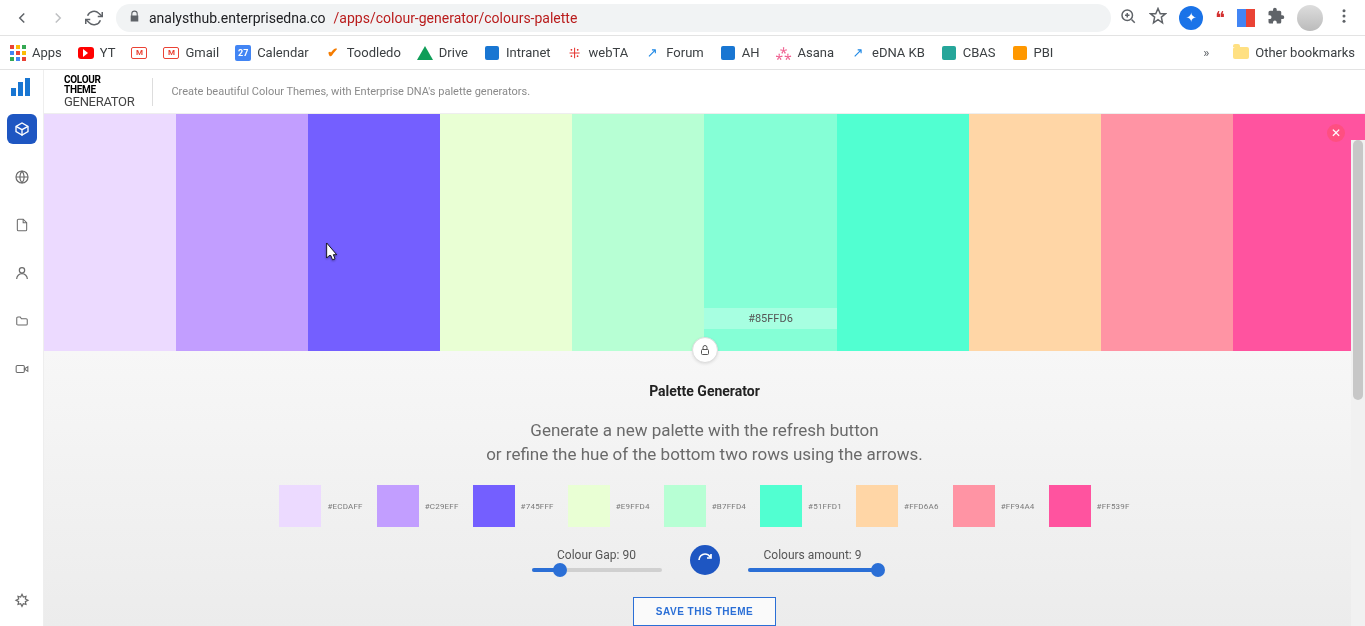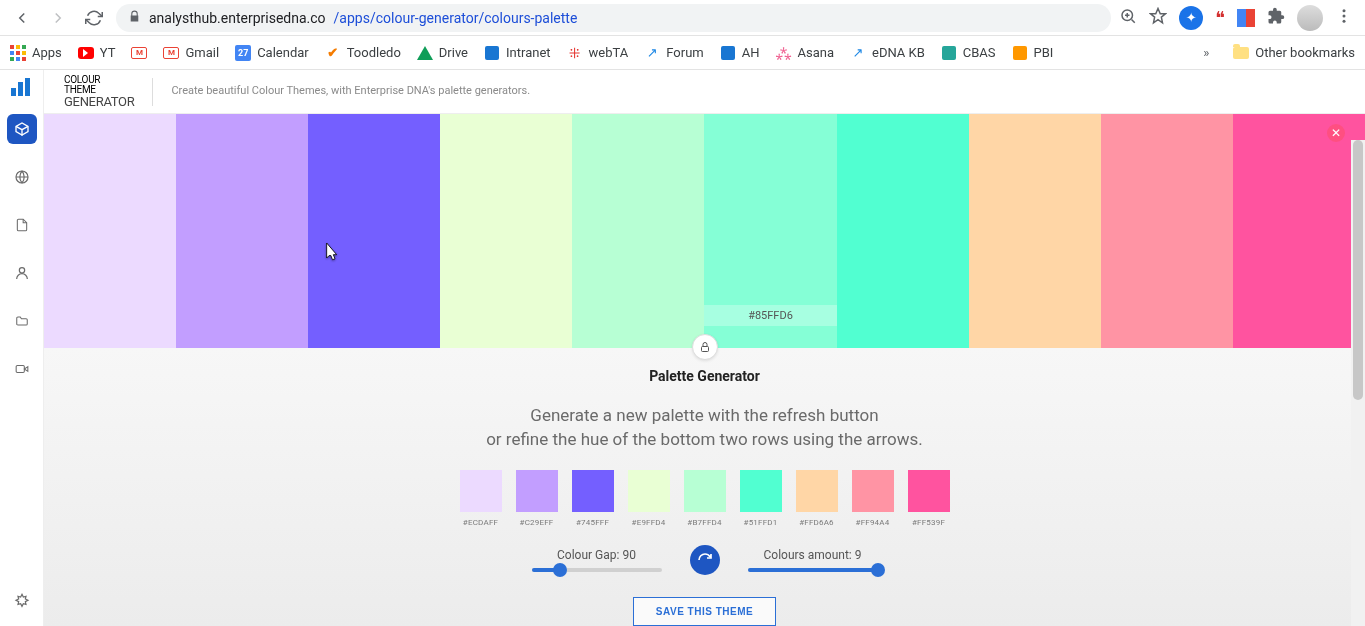"/apps/colour-generator/colours-palette" .url-dim { color: #1d4ed8 -> #b91c1c }
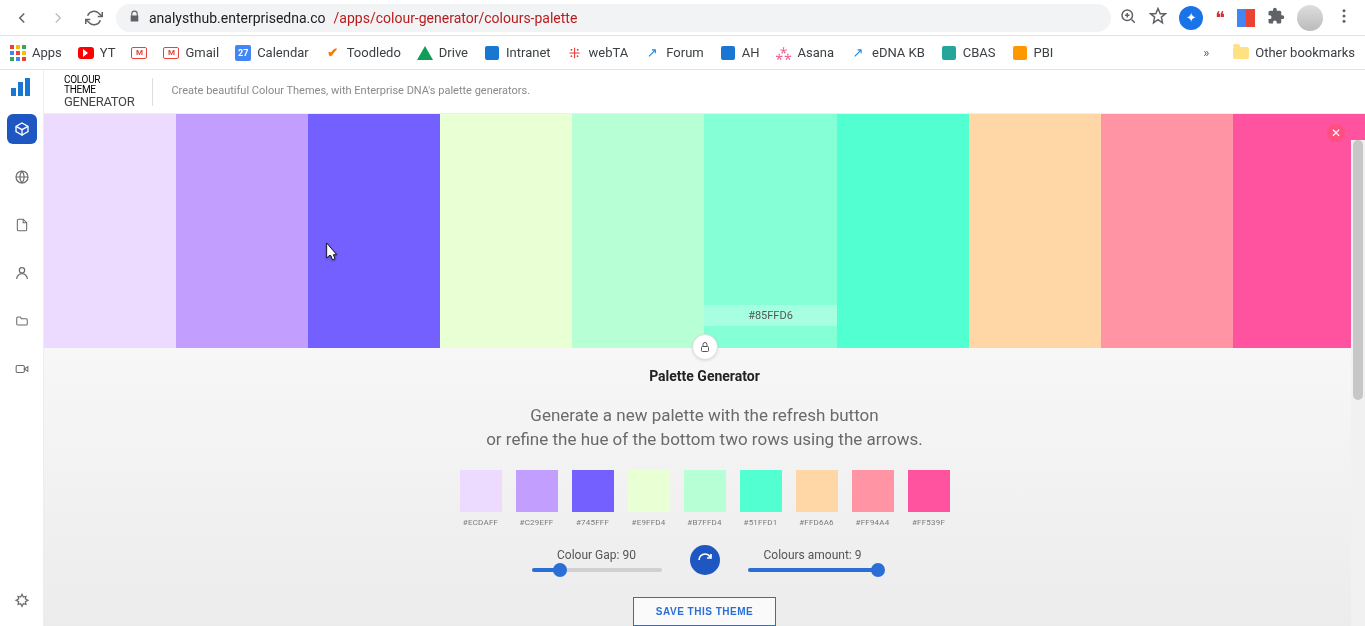"COLOUR" .logo-txt .b { font-weight: 400 -> 700 }
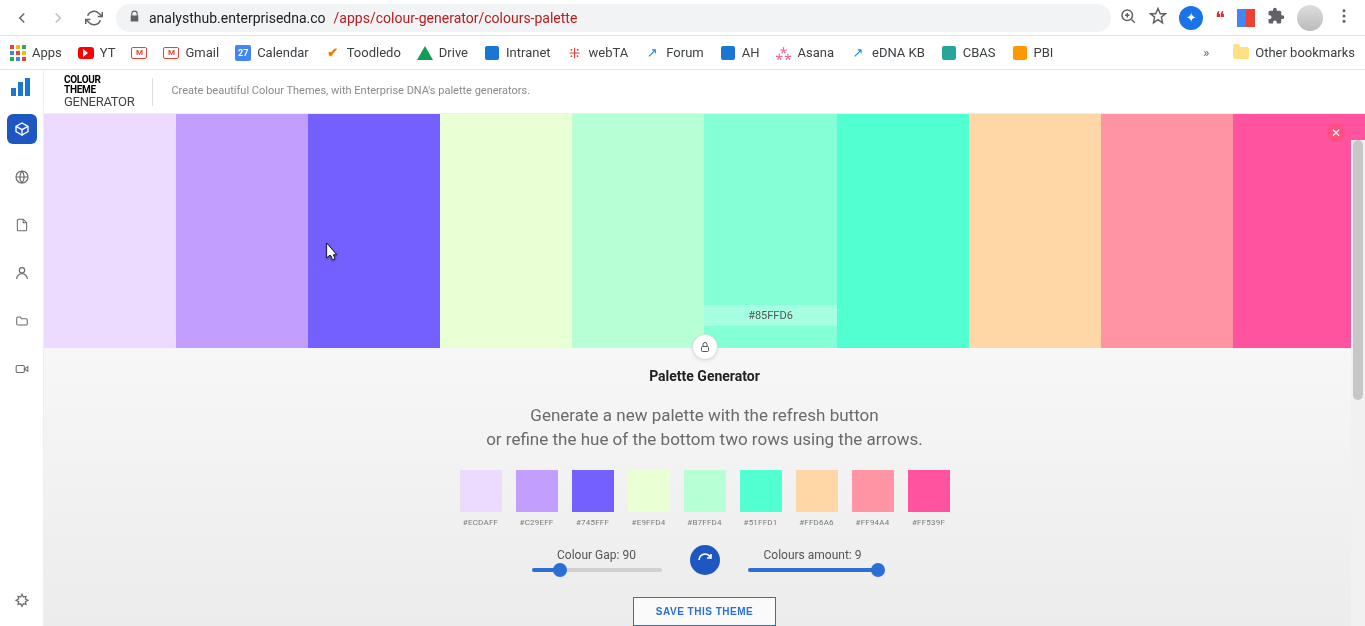"Palette Generator" .lower { padding-top: 20px -> 32px }
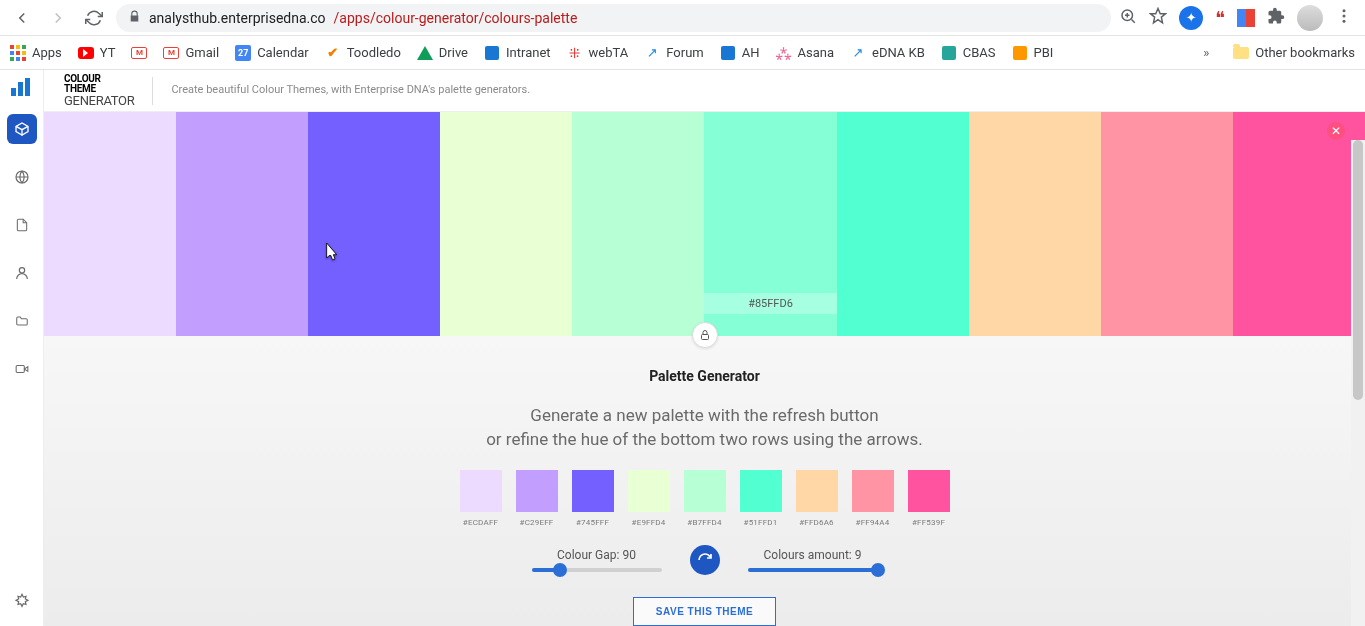"#ECDAFF" .swatch-item { flex-direction: column -> none }
